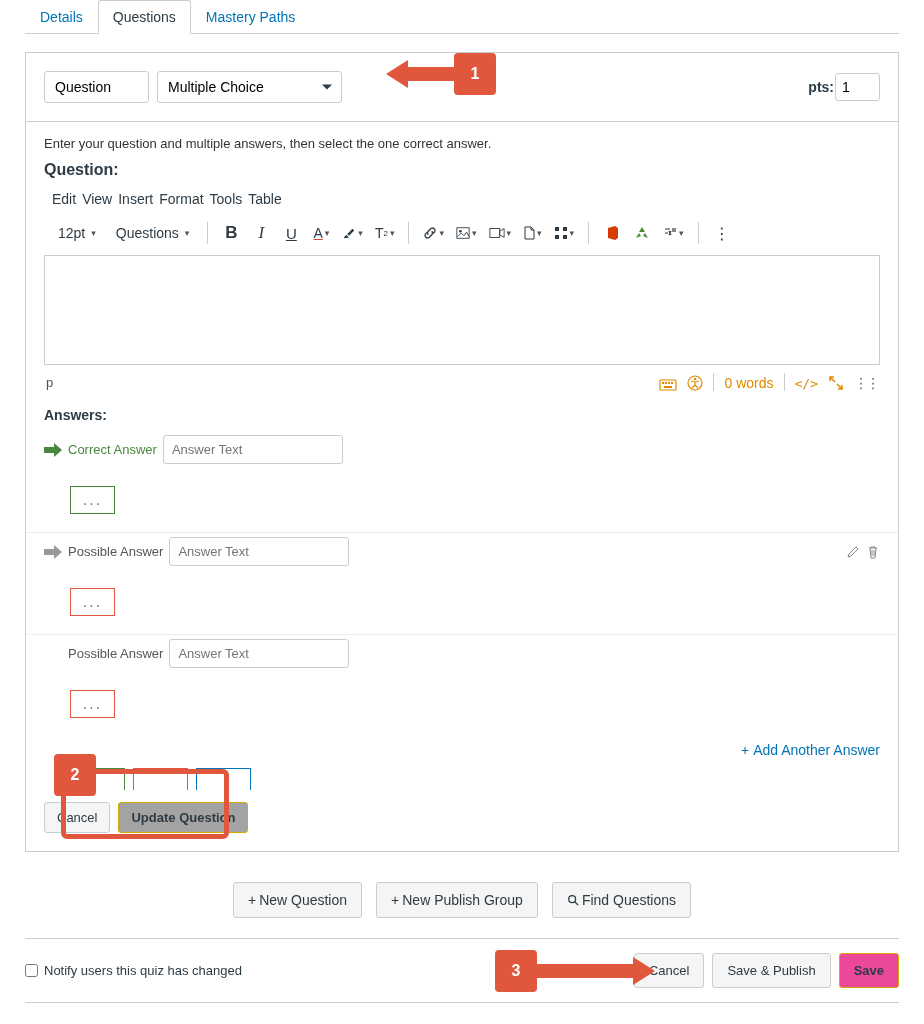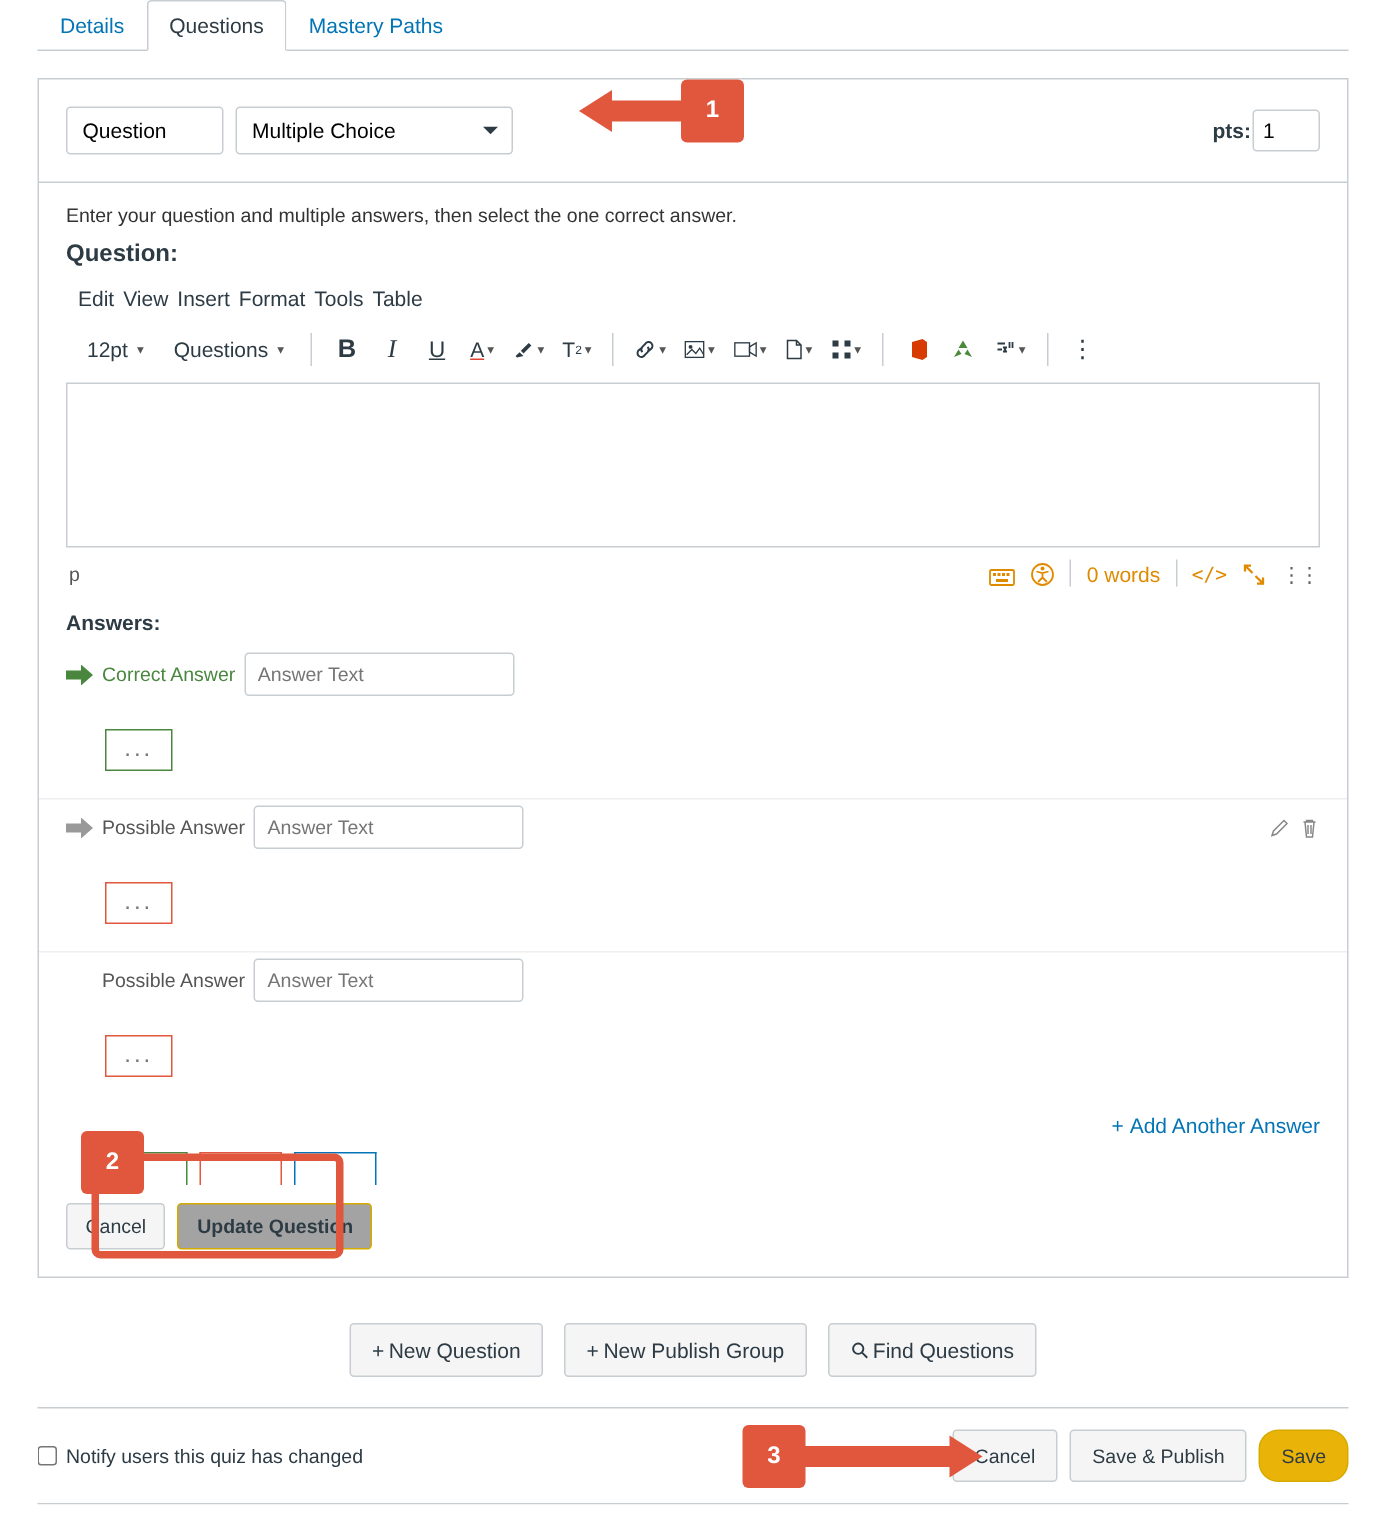"Save" .btn-save { background: #eab308 -> #ec4899; border-radius: 13px -> none; font-weight: normal -> bold }
